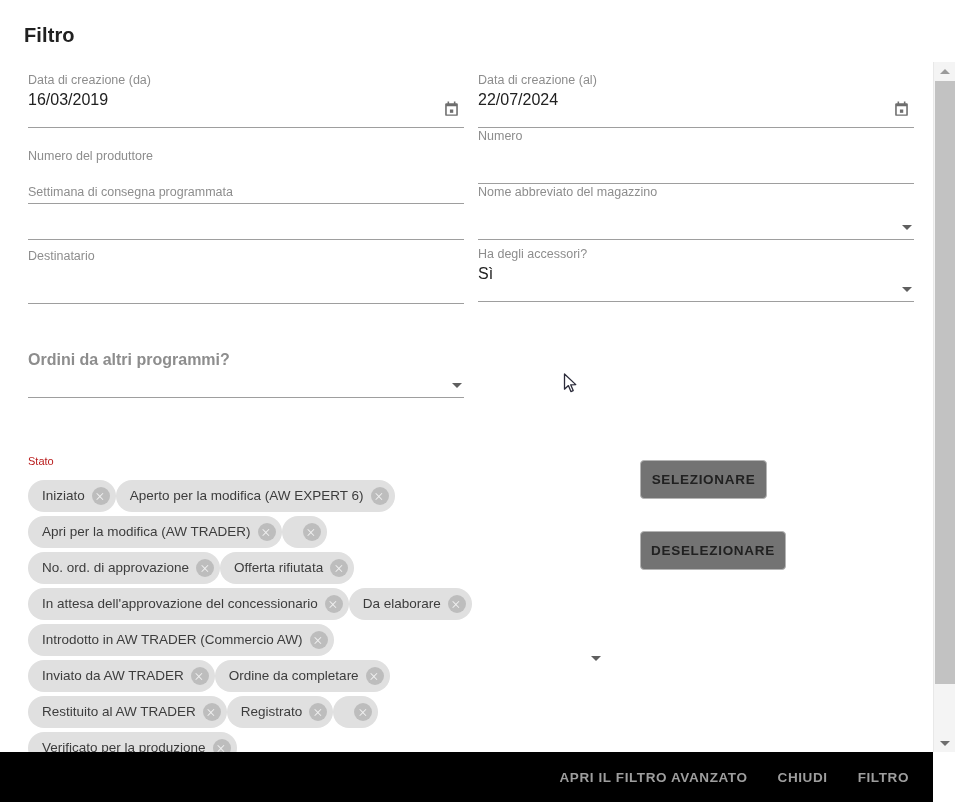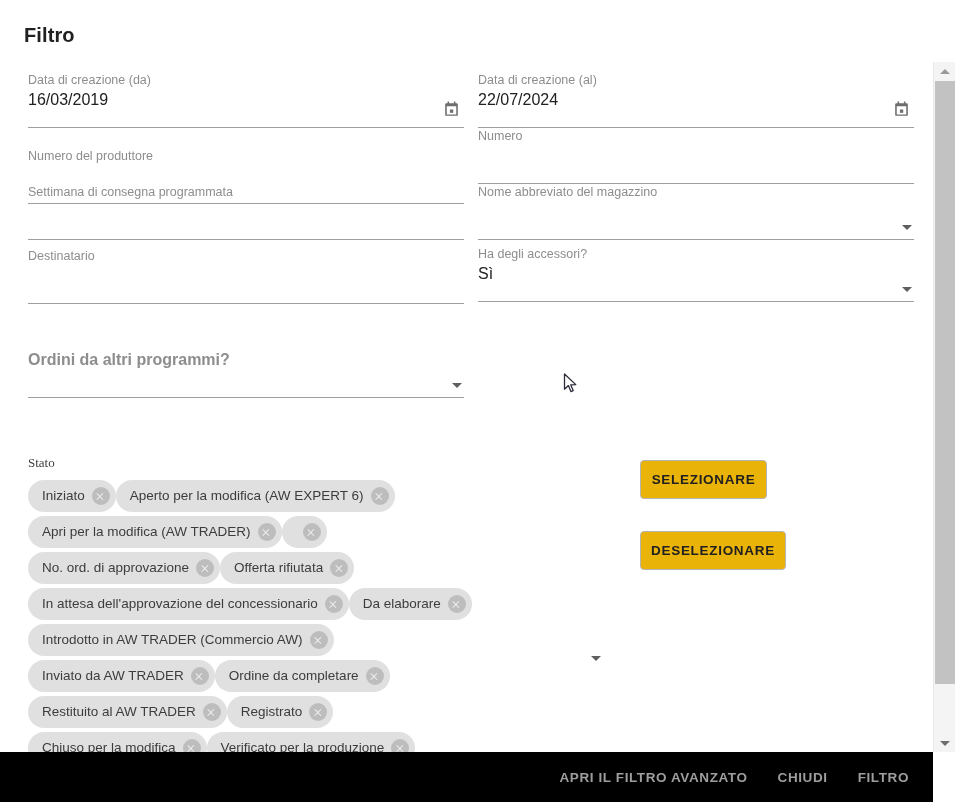"Stato" .chips-label { color: #404040 -> #b91c1c; font-family: Liberation Serif, serif -> none; font-size: 13px -> 11px }
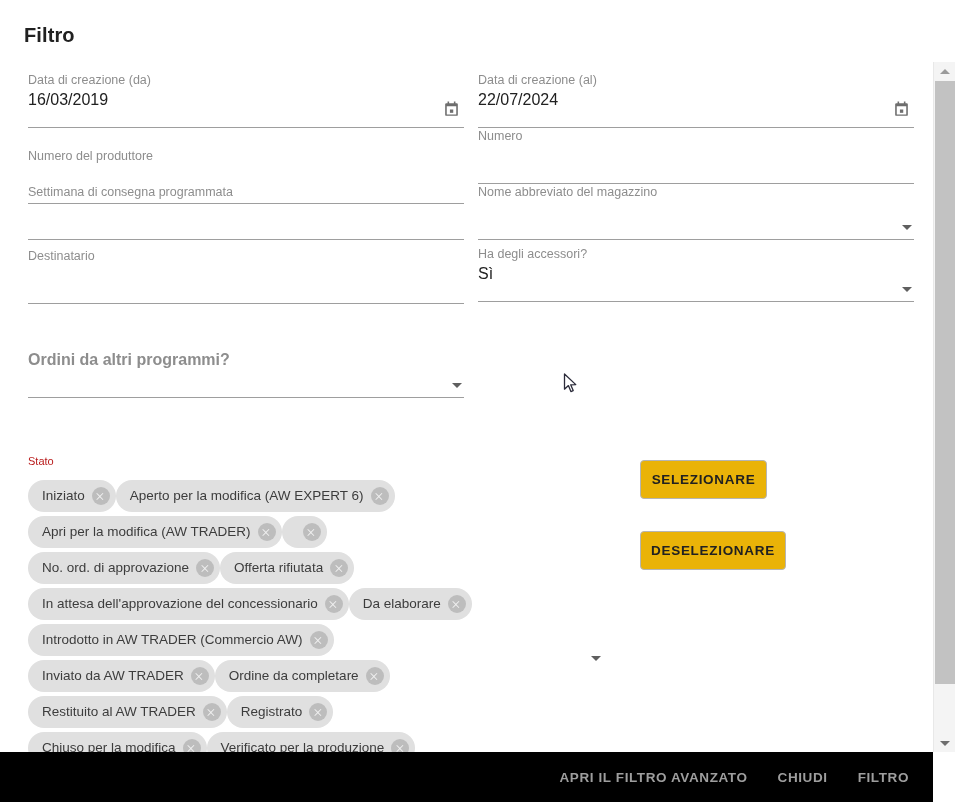"SELEZIONARE" .btn-outline { background: #eab308 -> #737373 }
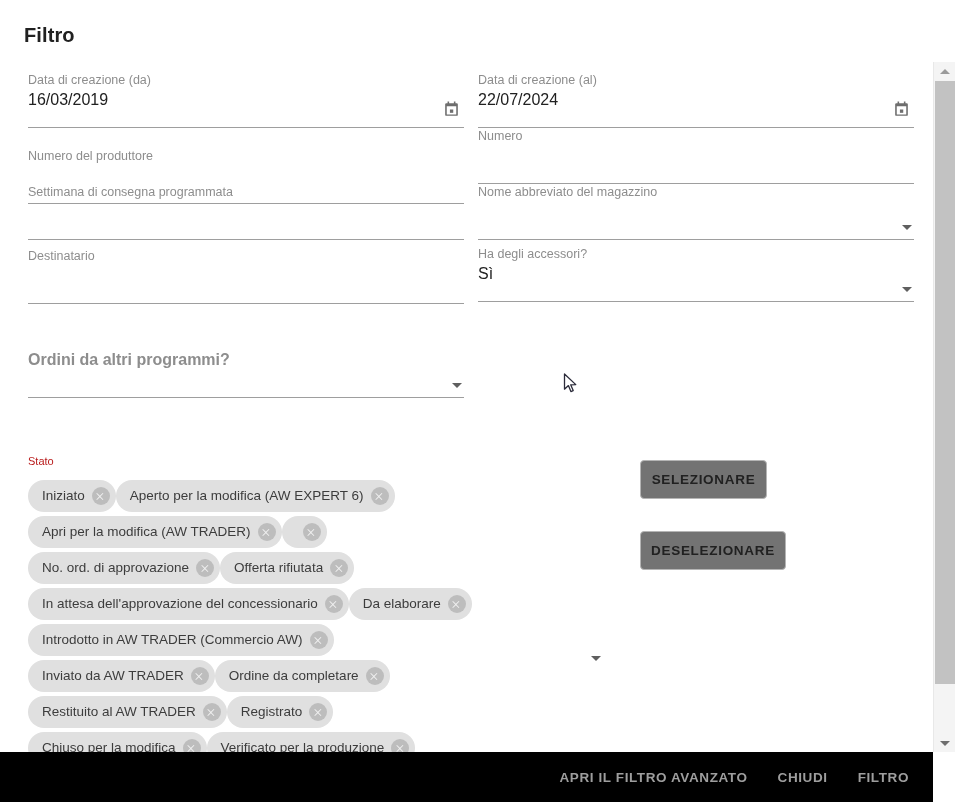"Chiuso per la modifica" span { html: <span>Chiuso per la modifica</span> -> none }
